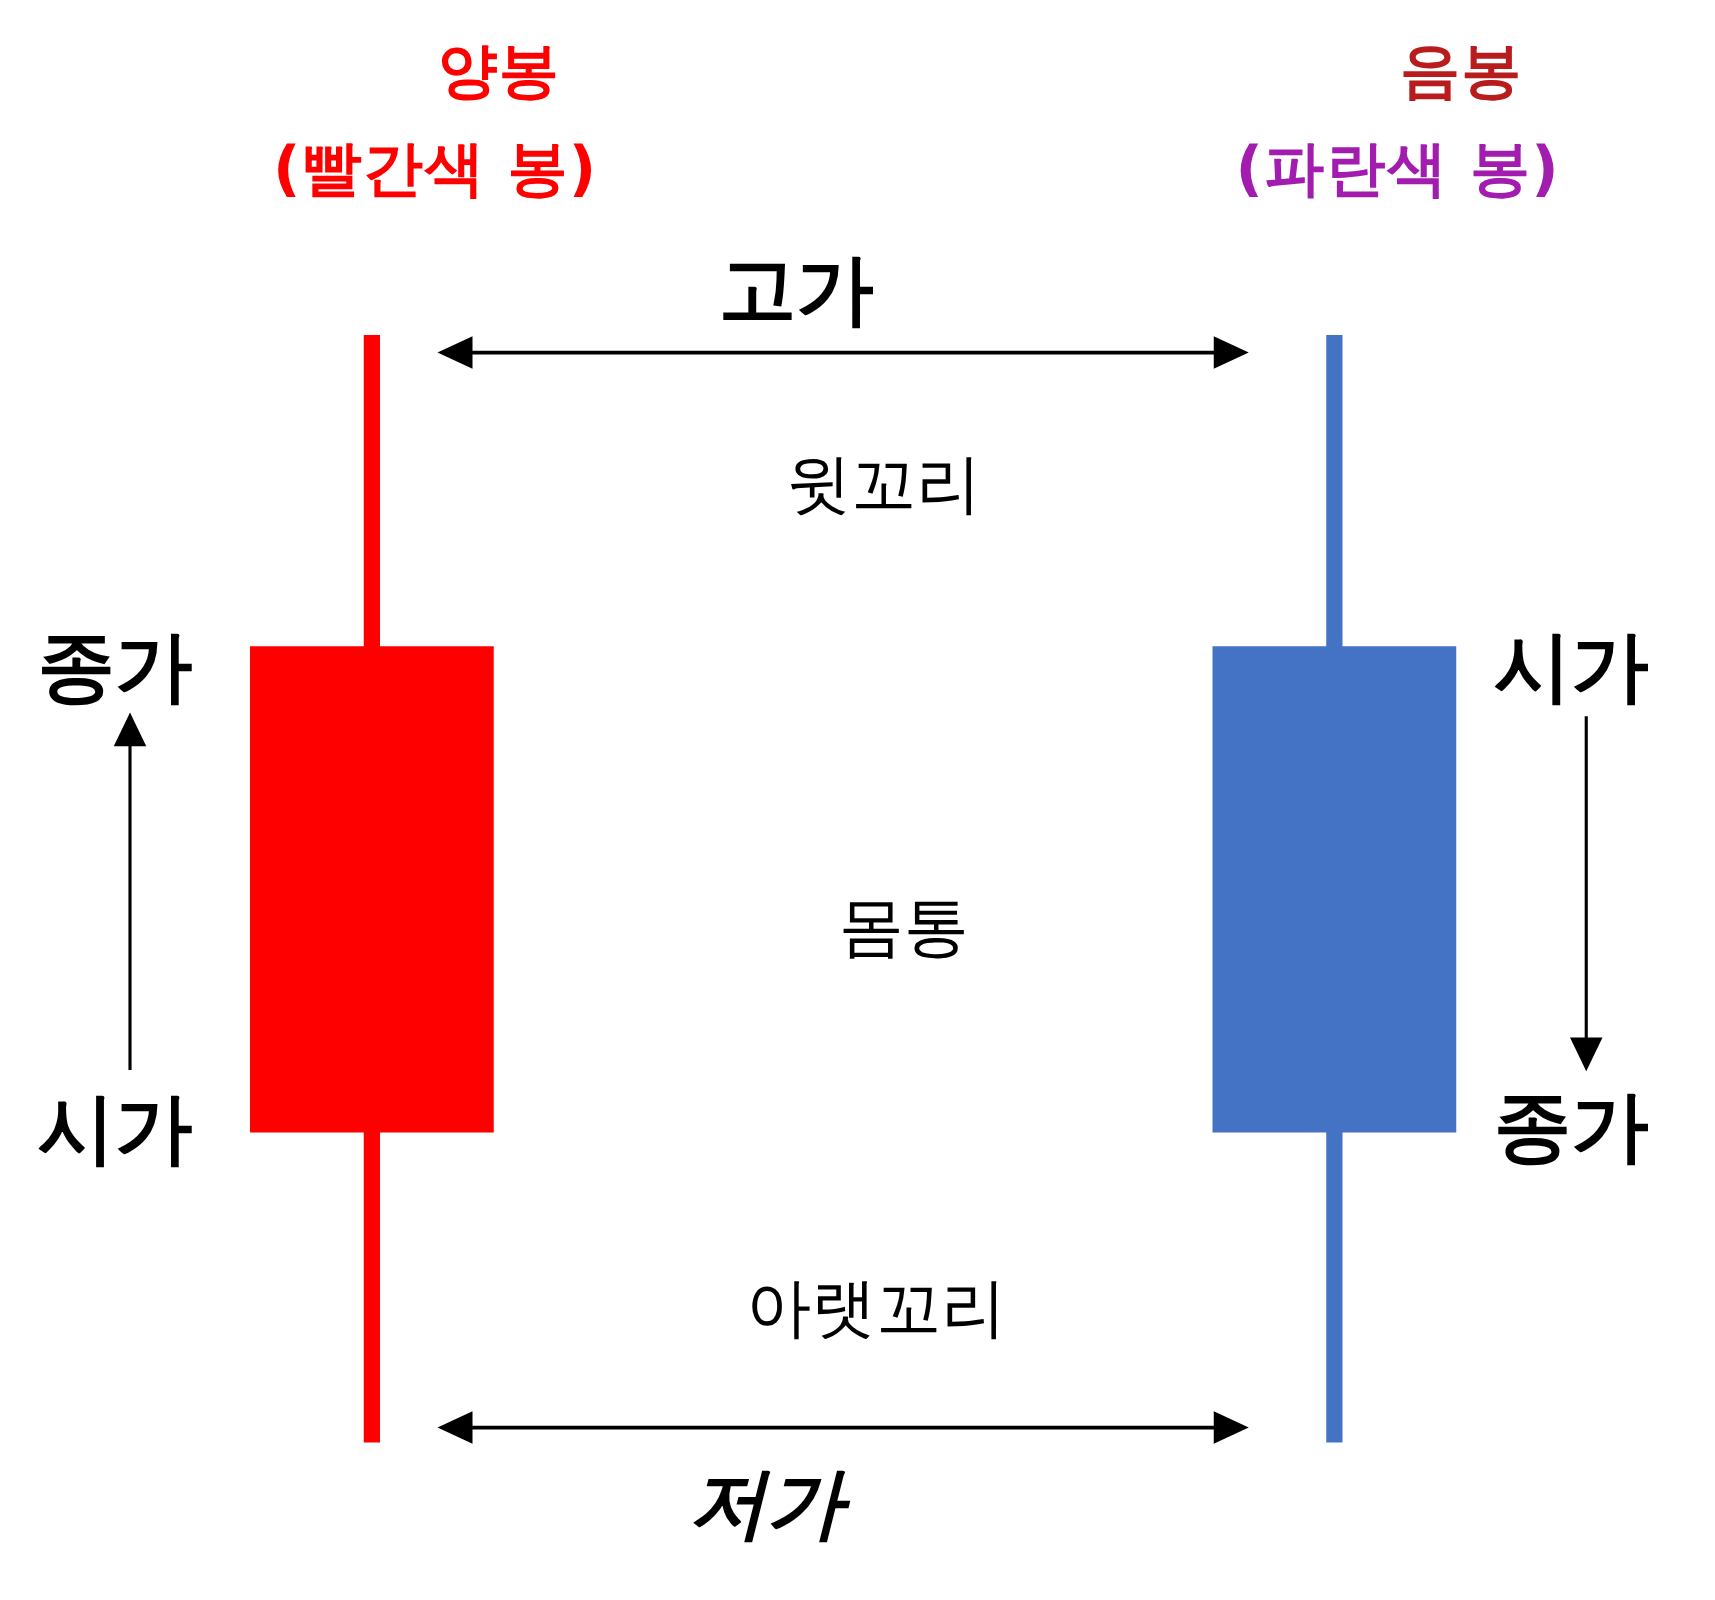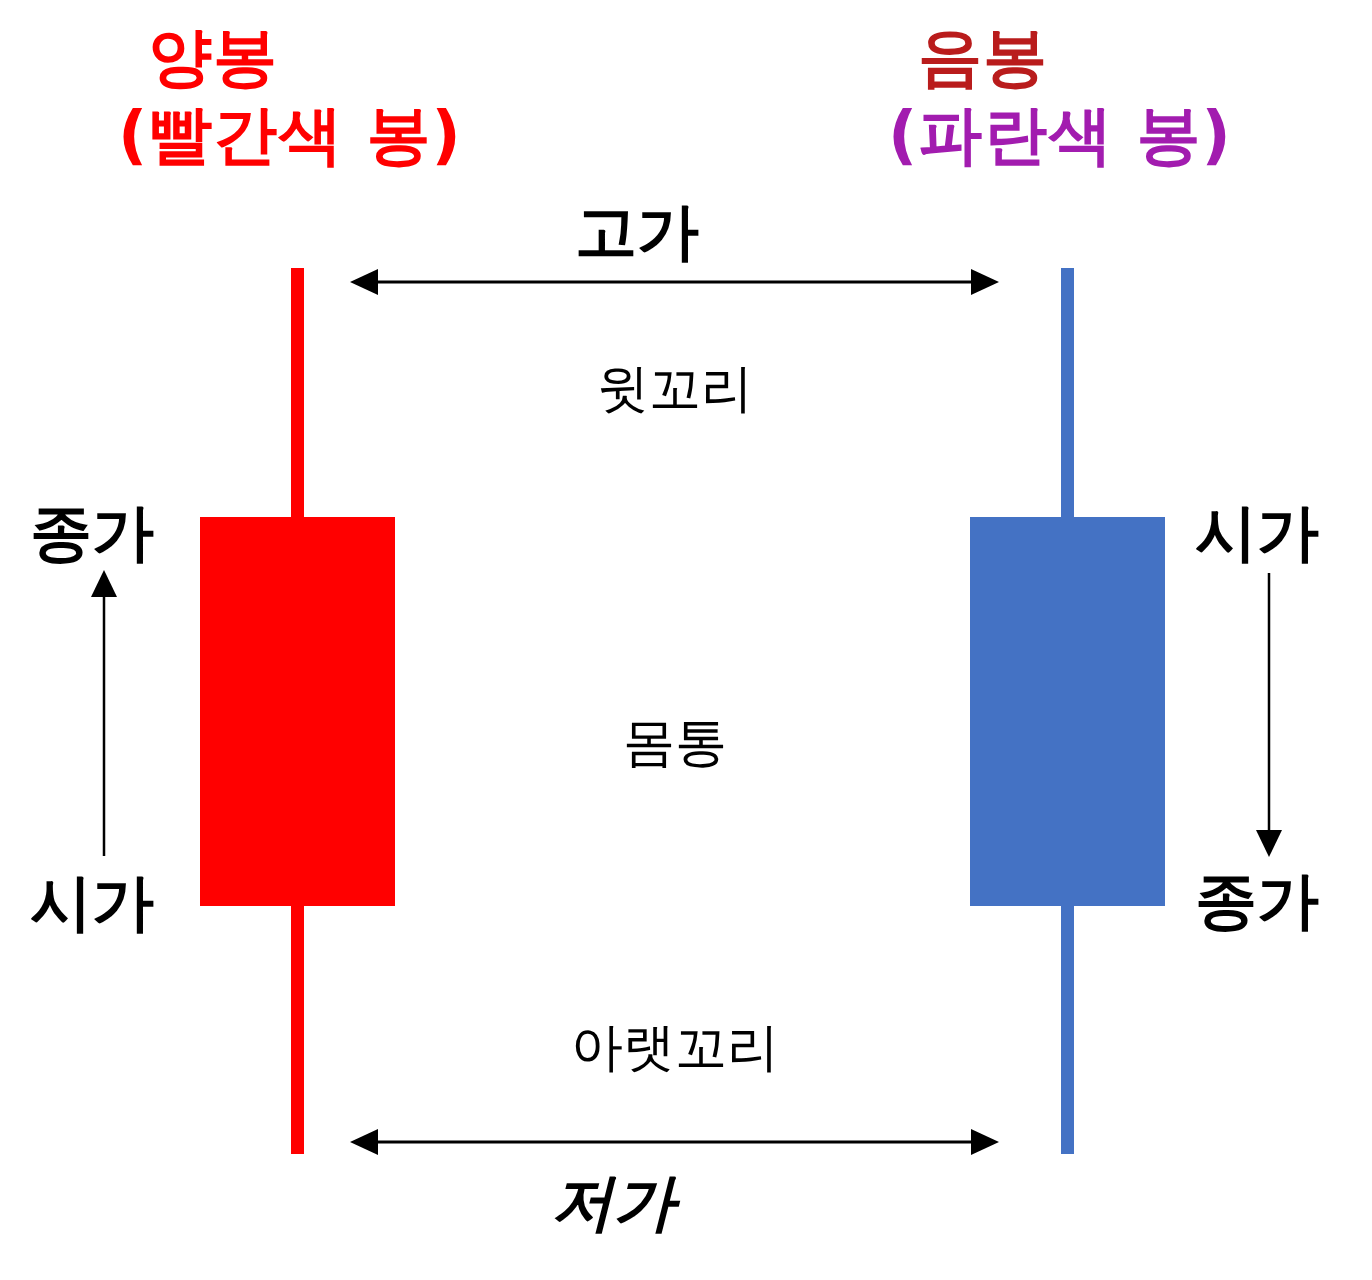"양봉" .title { font-size: 64px -> 48px; text-align: left -> right }
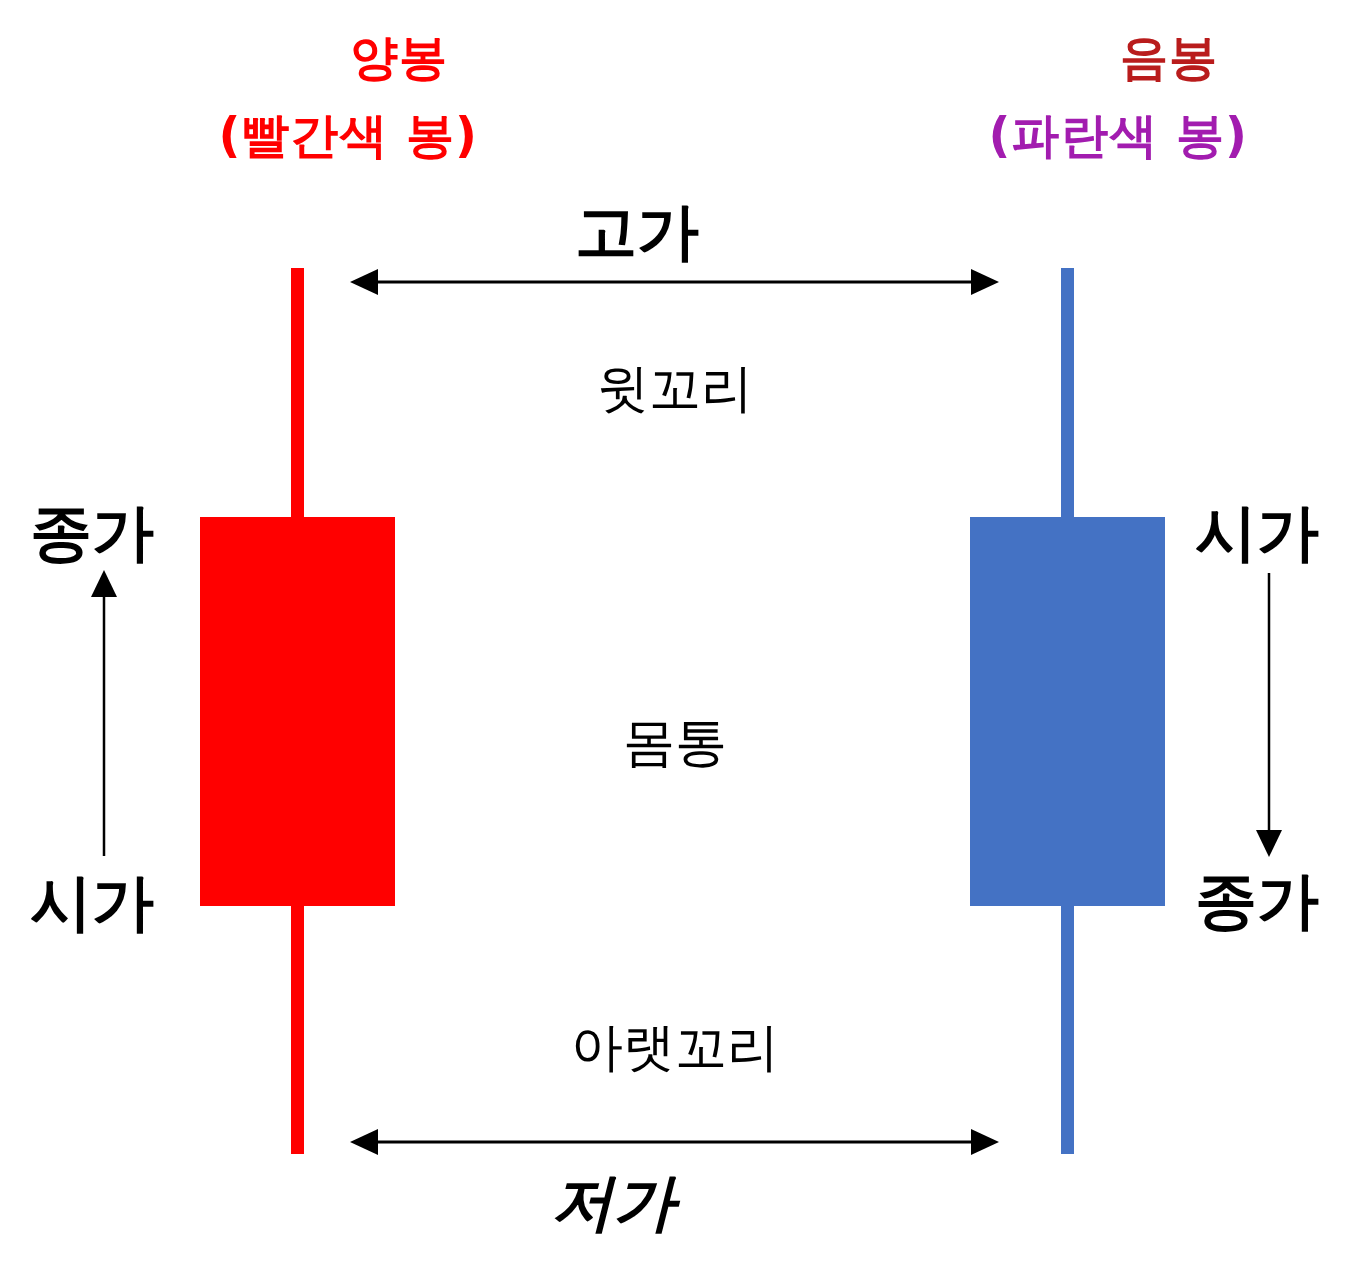"윗꼬리" .label-regular { text-align: center -> right }
